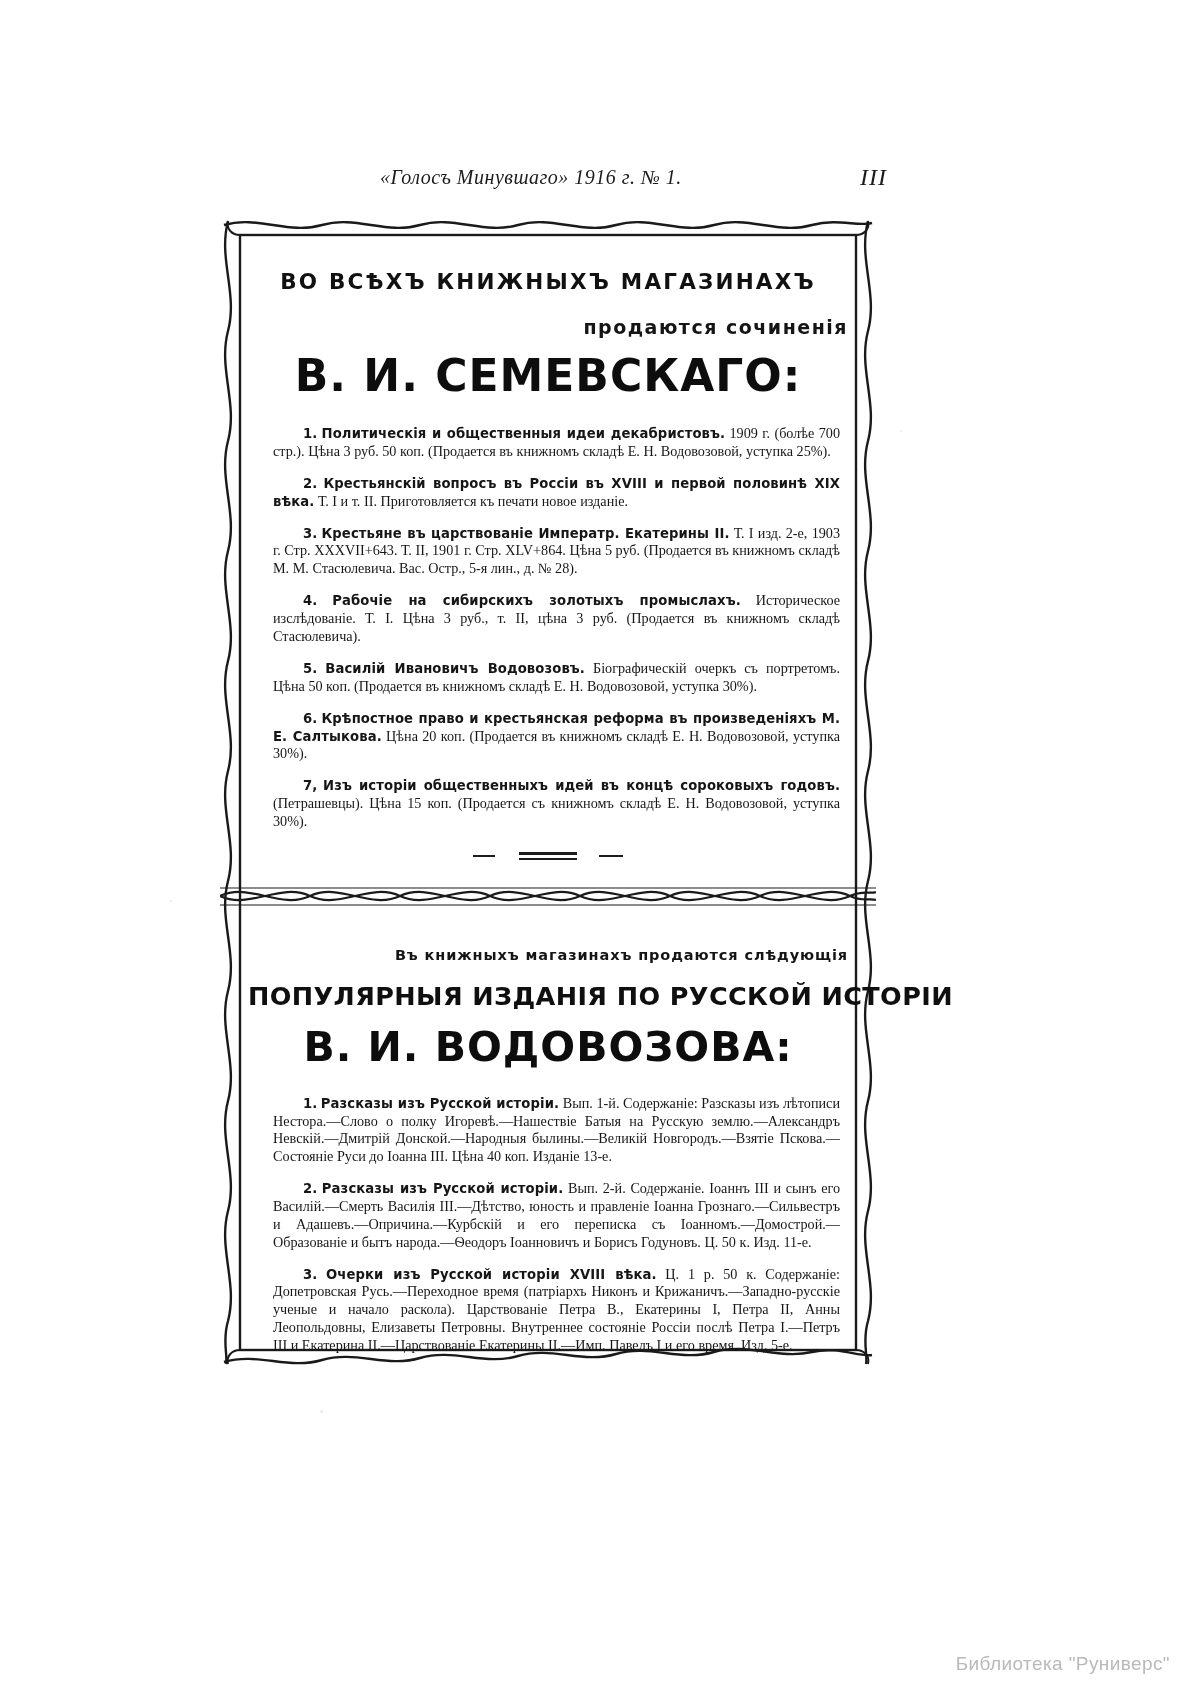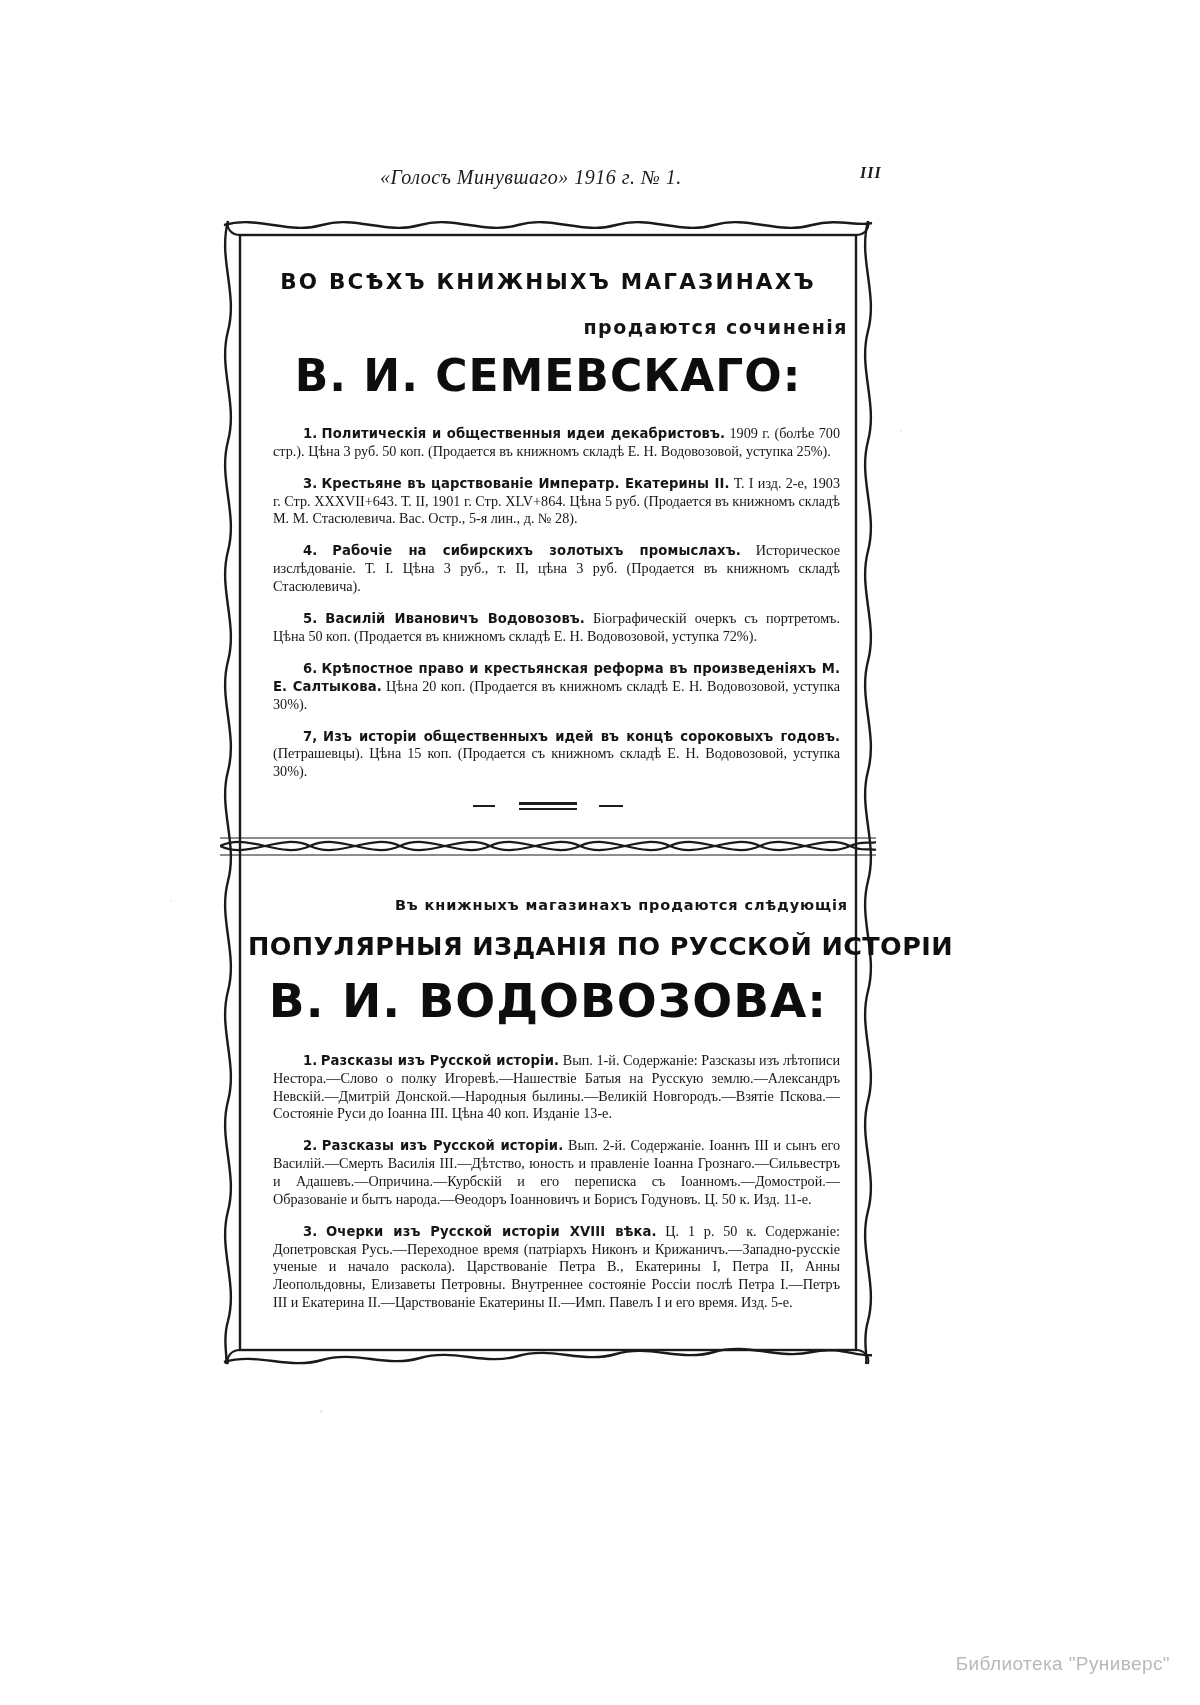"III" .runhead .pageno { font-size: 16px -> 24px; font-weight: bold -> normal }
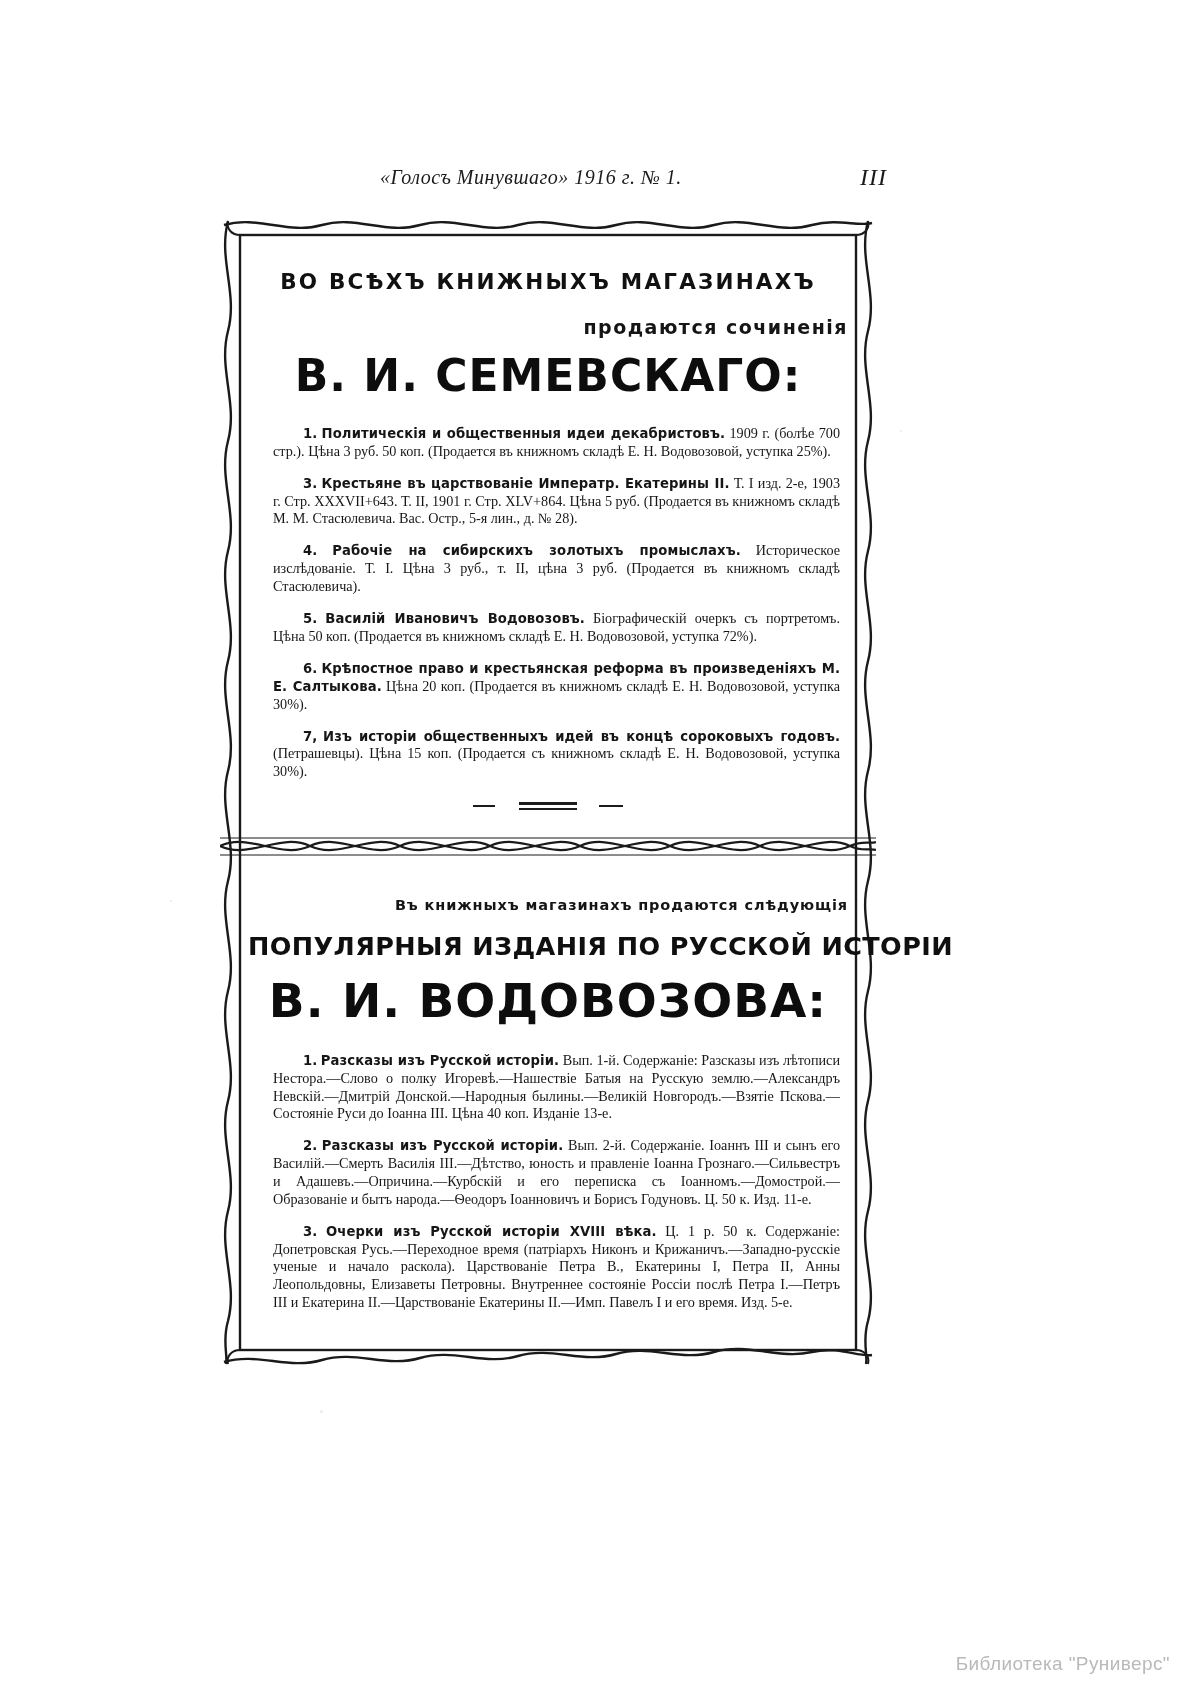"2. Крестьянскій вопросъ въ Россіи" p.item { html: none -> <p> <span>2.</span> <b>Крестьянскій вопросъ въ Россіи въ XVIII и первой половинѣ XIX вѣка.</b><span> Т. I и т. II. Приготовляется къ печати новое изданіе.</span> </p> }
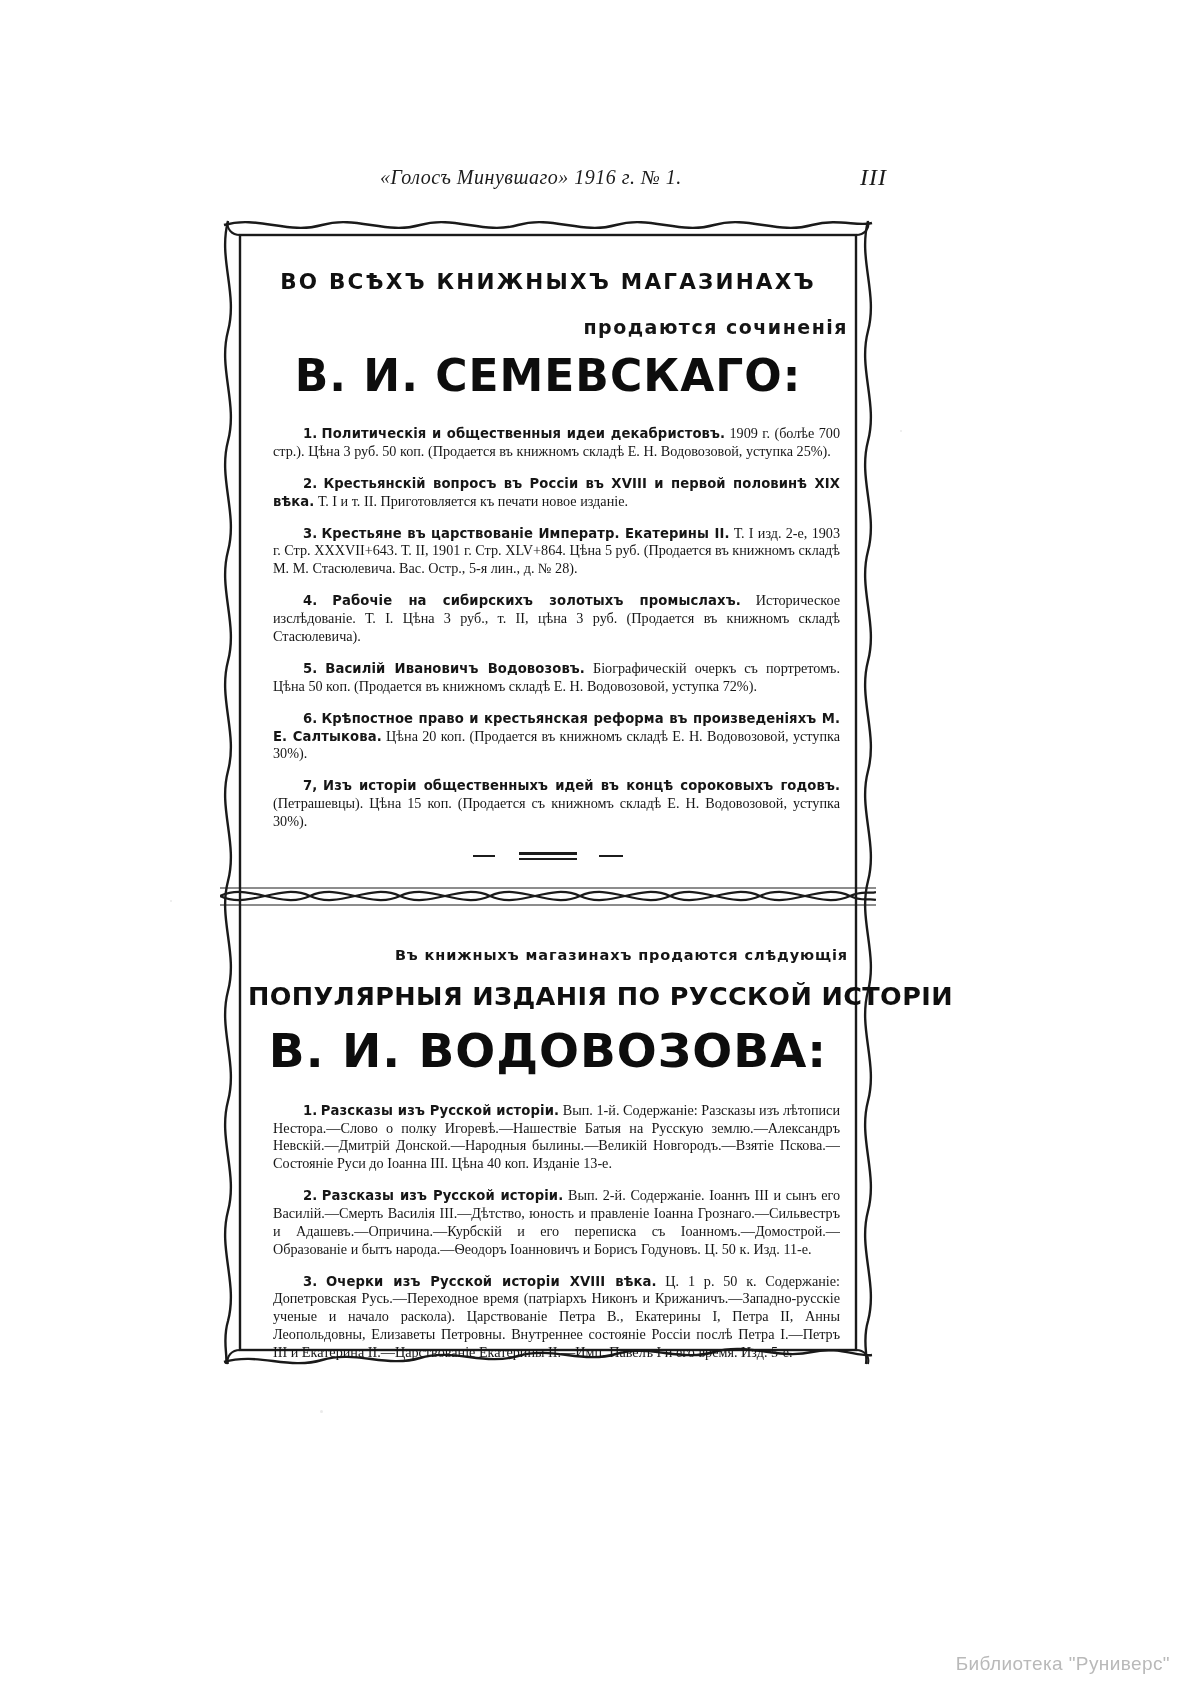"Біографическій очеркъ съ портретомъ." span { text: 72% -> 30% }
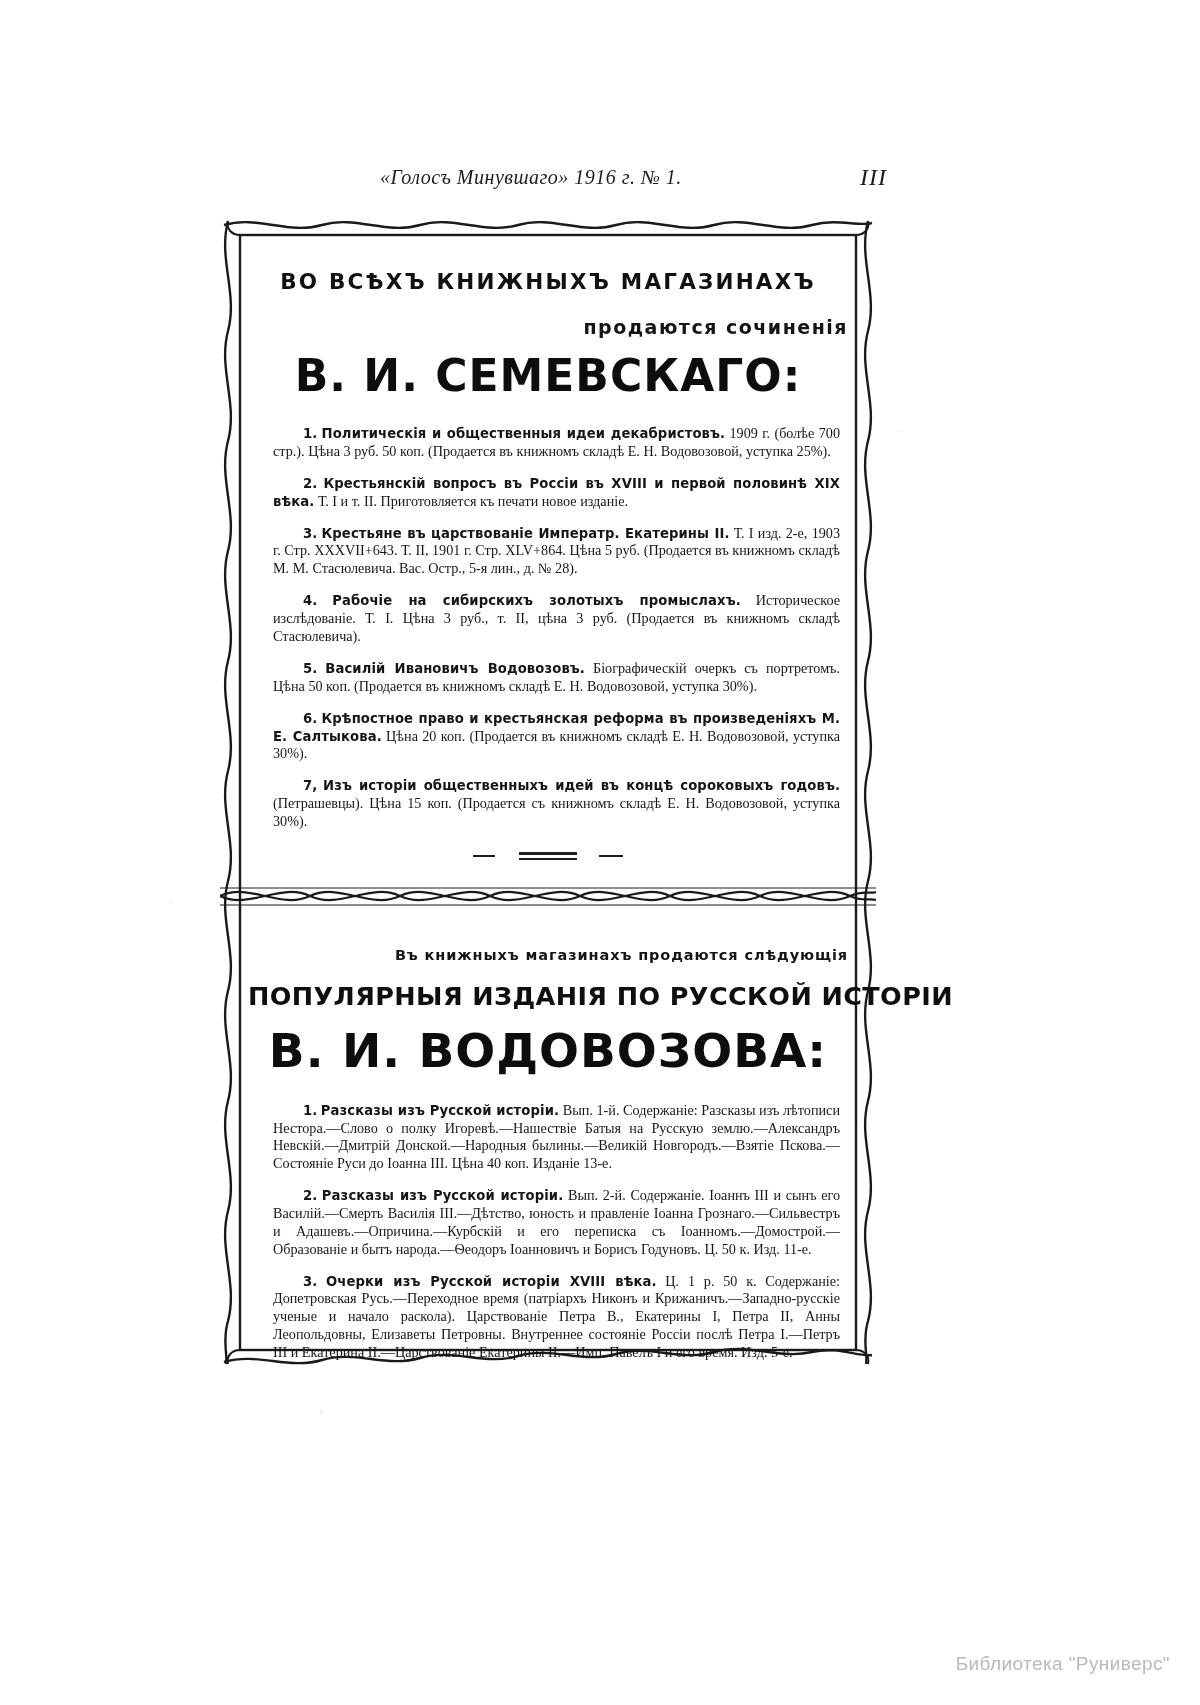"В. И. ВОДОВОЗОВА:" .hl6 { font-size: 47px -> 41px }
